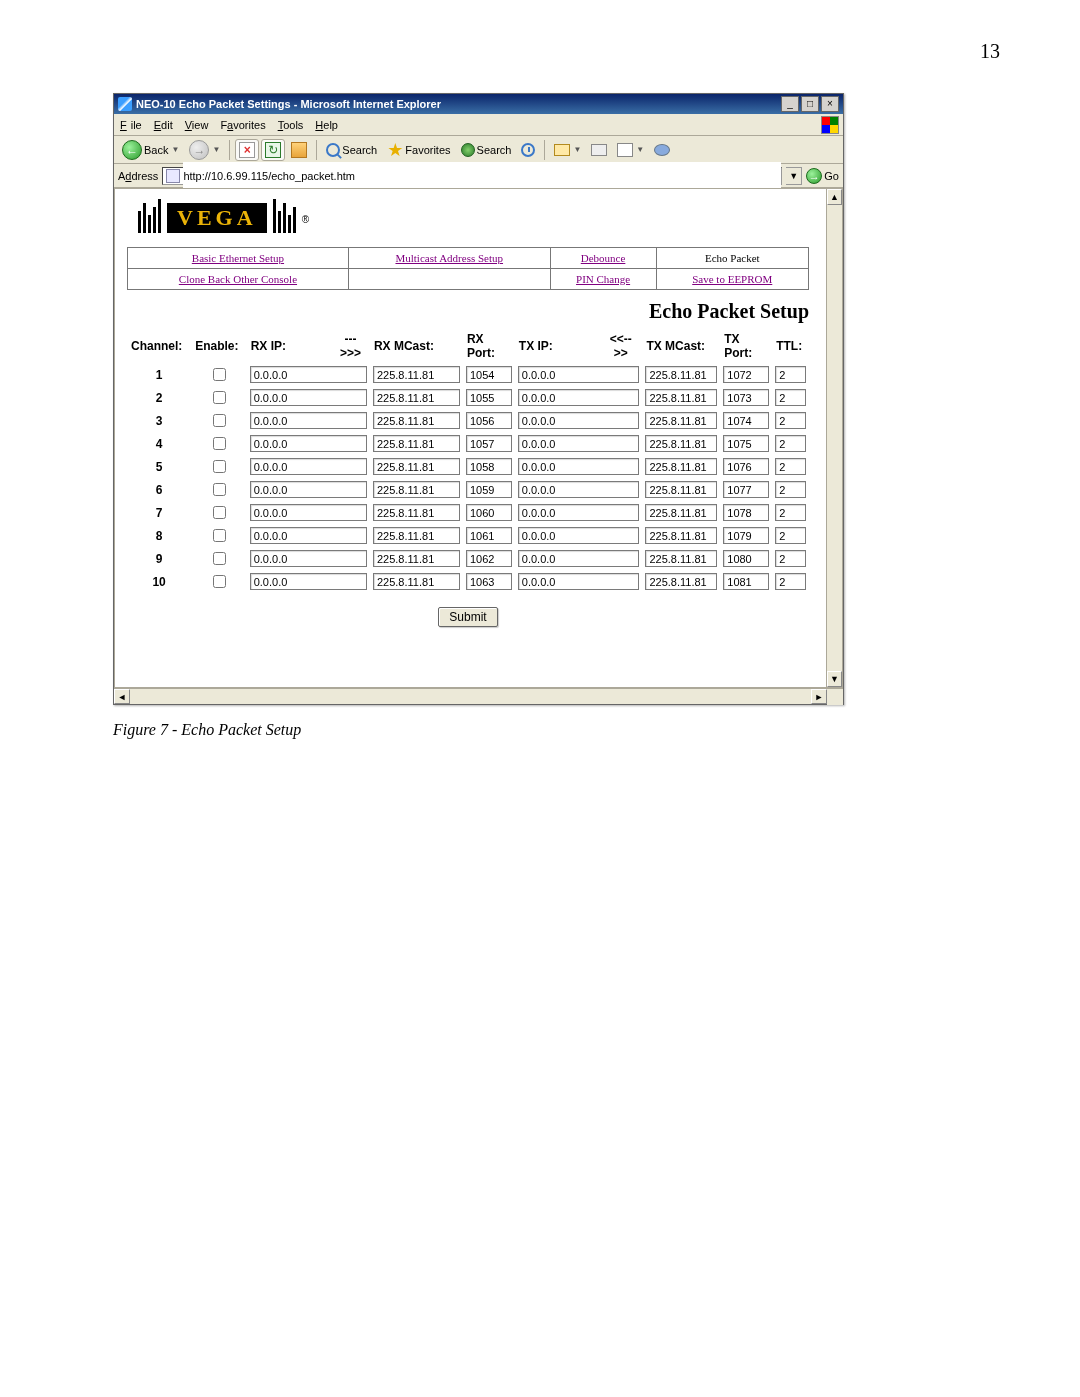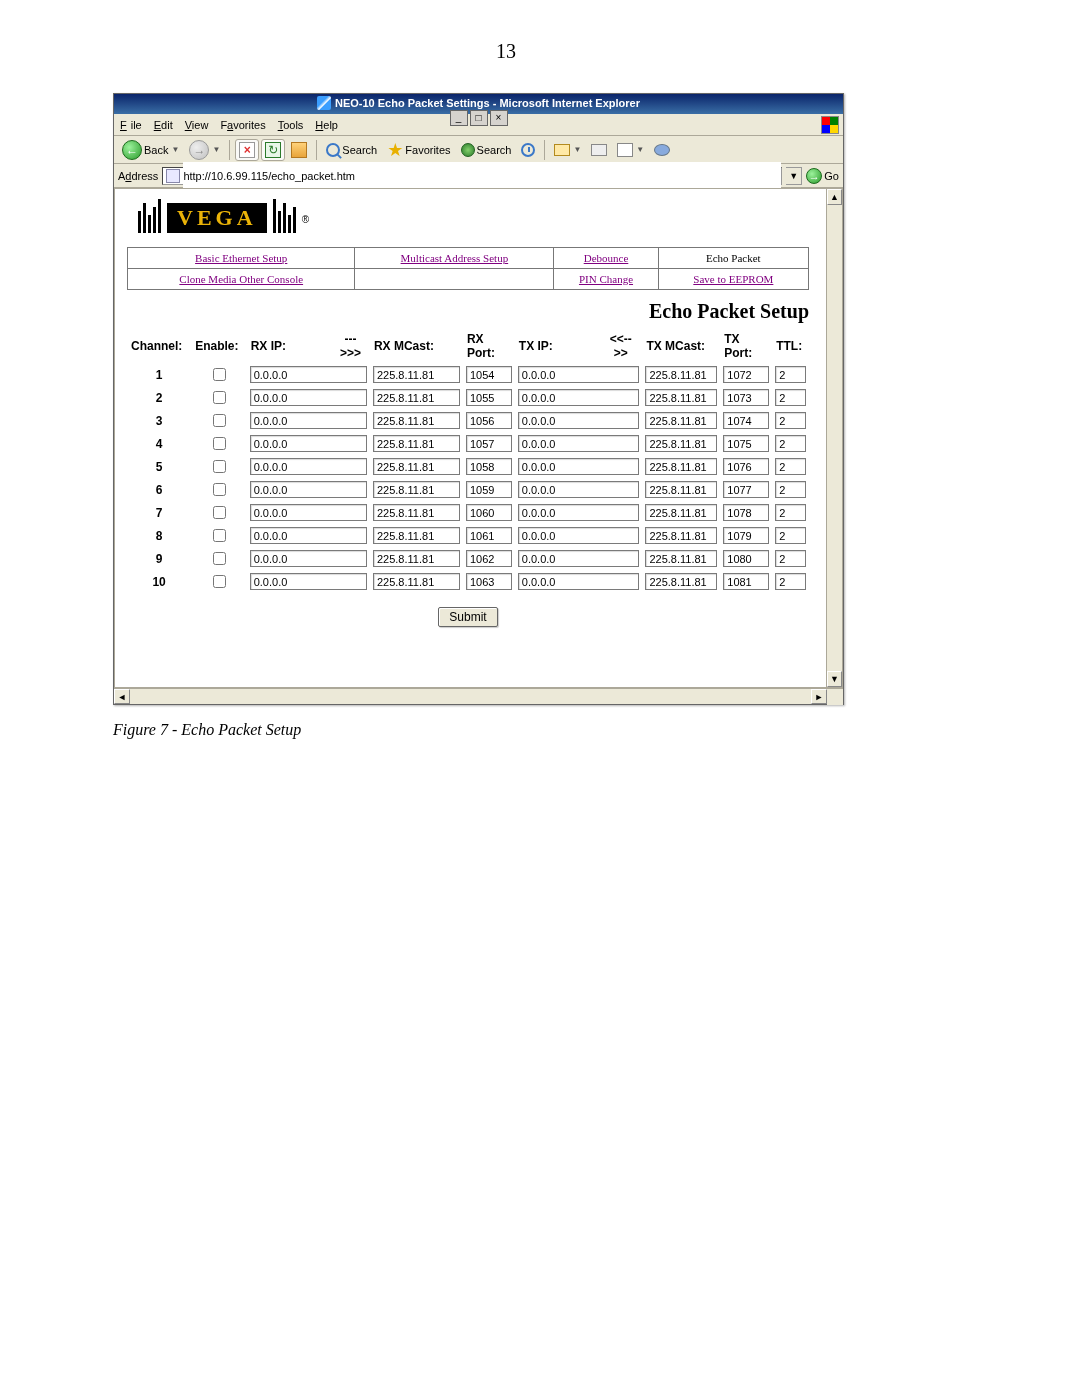"13" .page-number { text-align: center -> right }
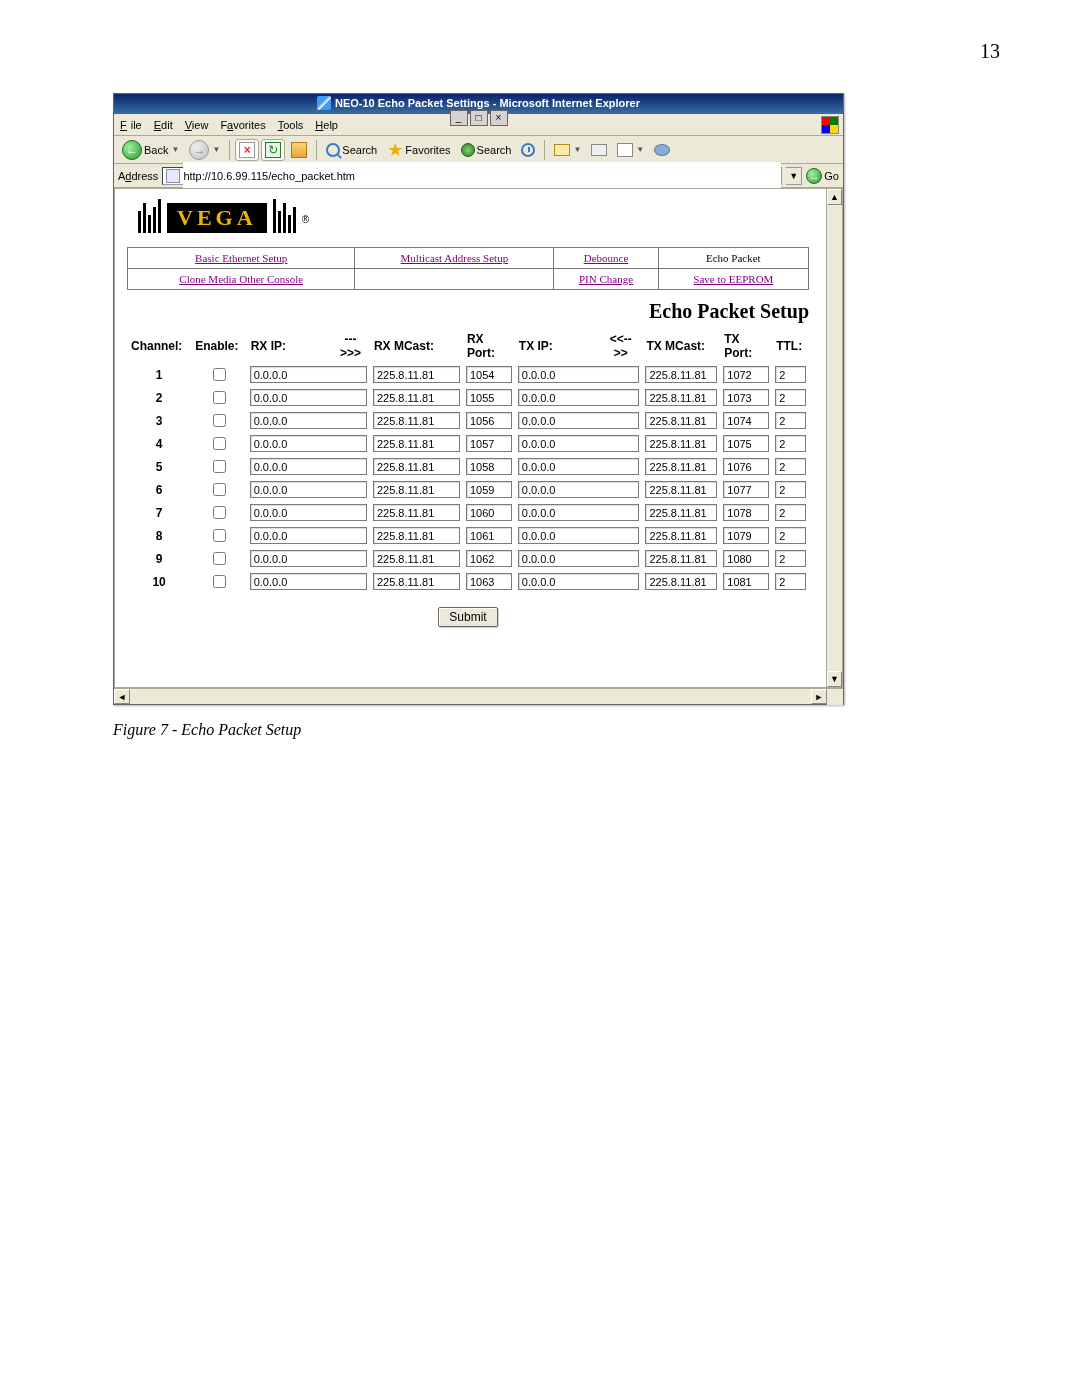"NEO-10 Echo Packet Settings -" .titlebar { flex-direction: column -> none }
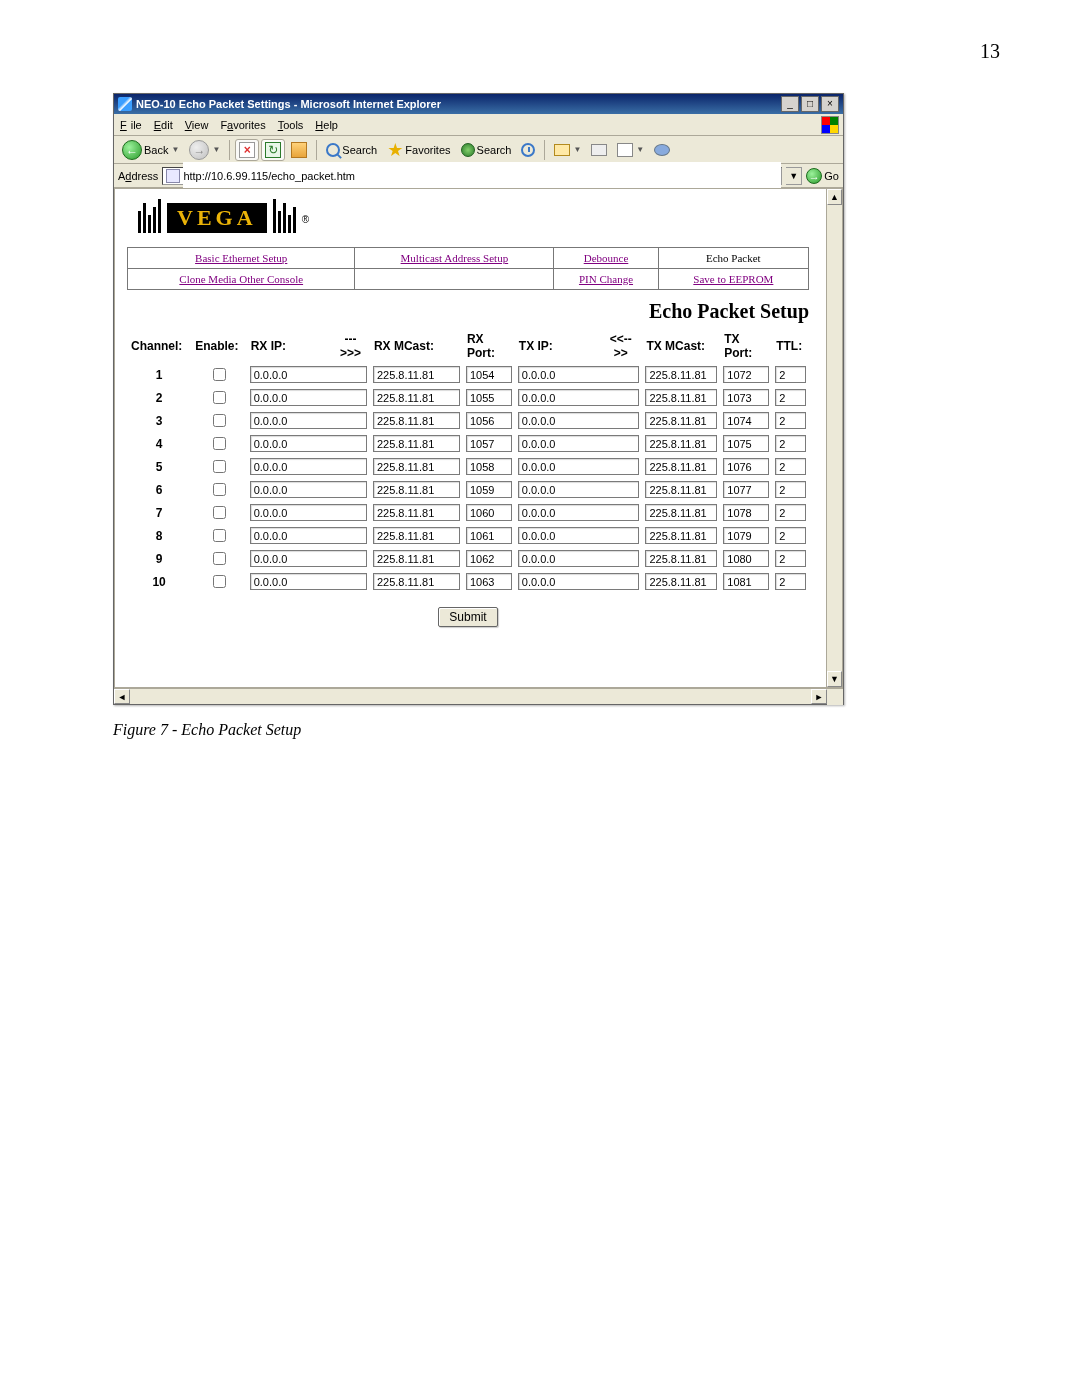"Clone Media Other Console" a { text: Media -> Back }
